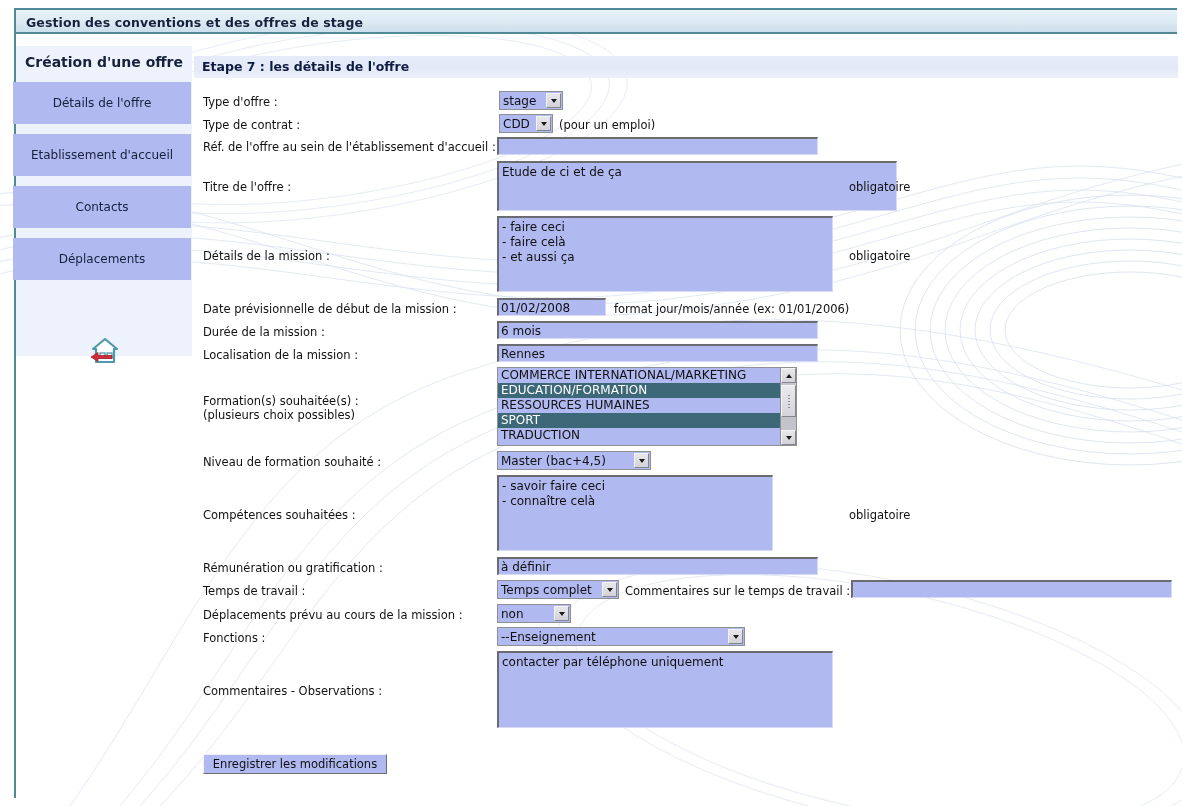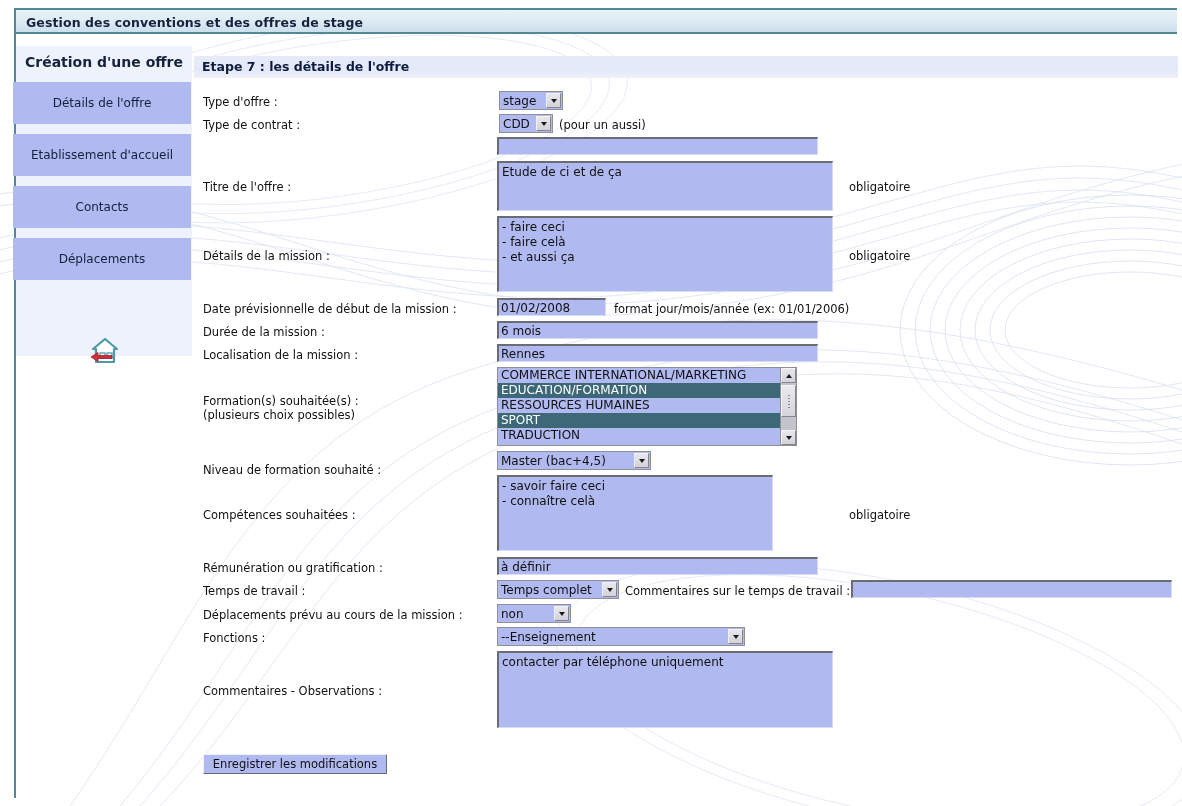"(pour un aussi)" span.hint { text: aussi -> emploi }
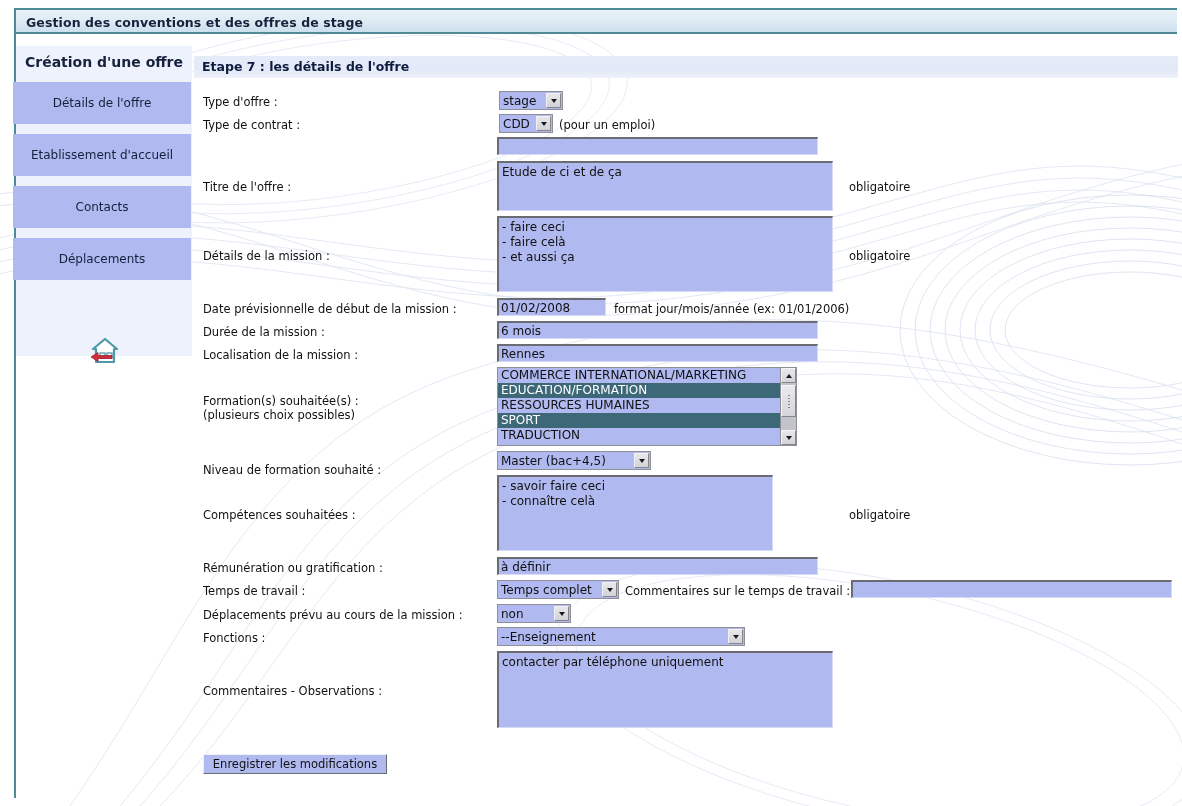"Réf. de l'offre au sein" span.lbl { html: none -> <span>Réf. de l'offre au sein de l'établissement d'accueil :</span> }
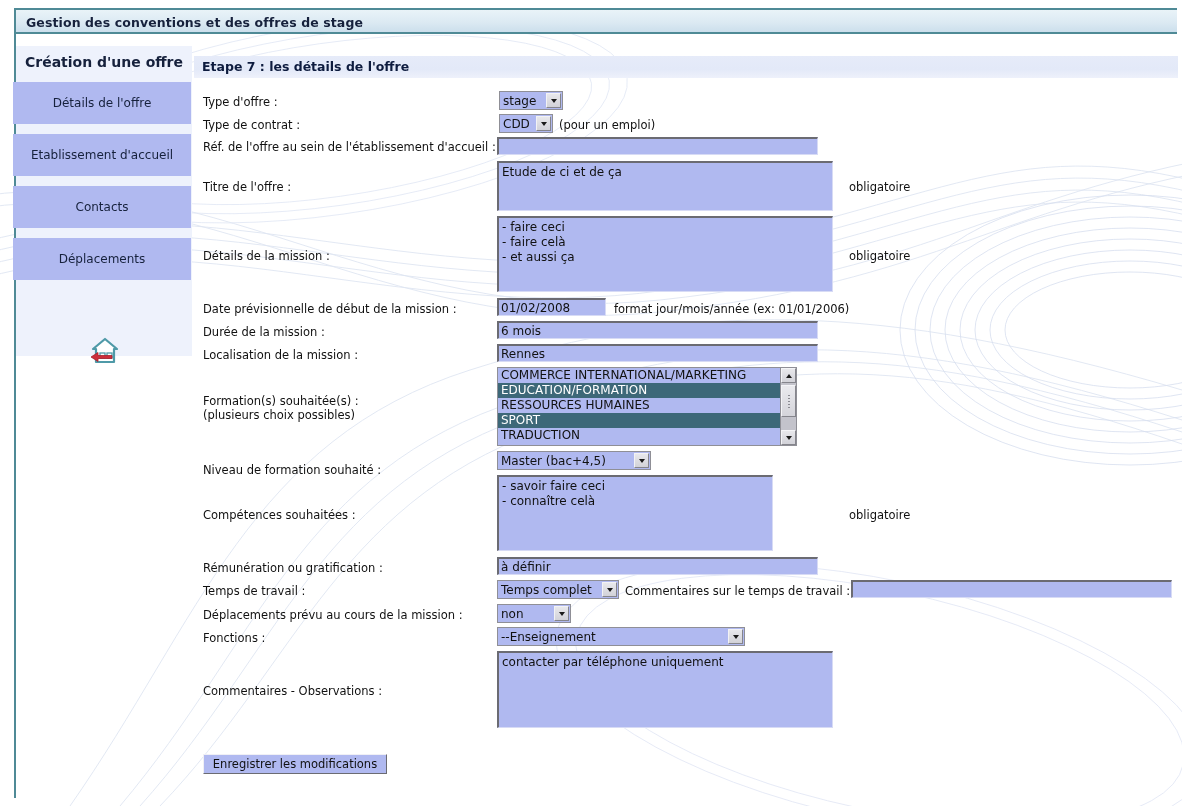"Etude de ci et de" textarea.txt { width: 336px -> 400px }
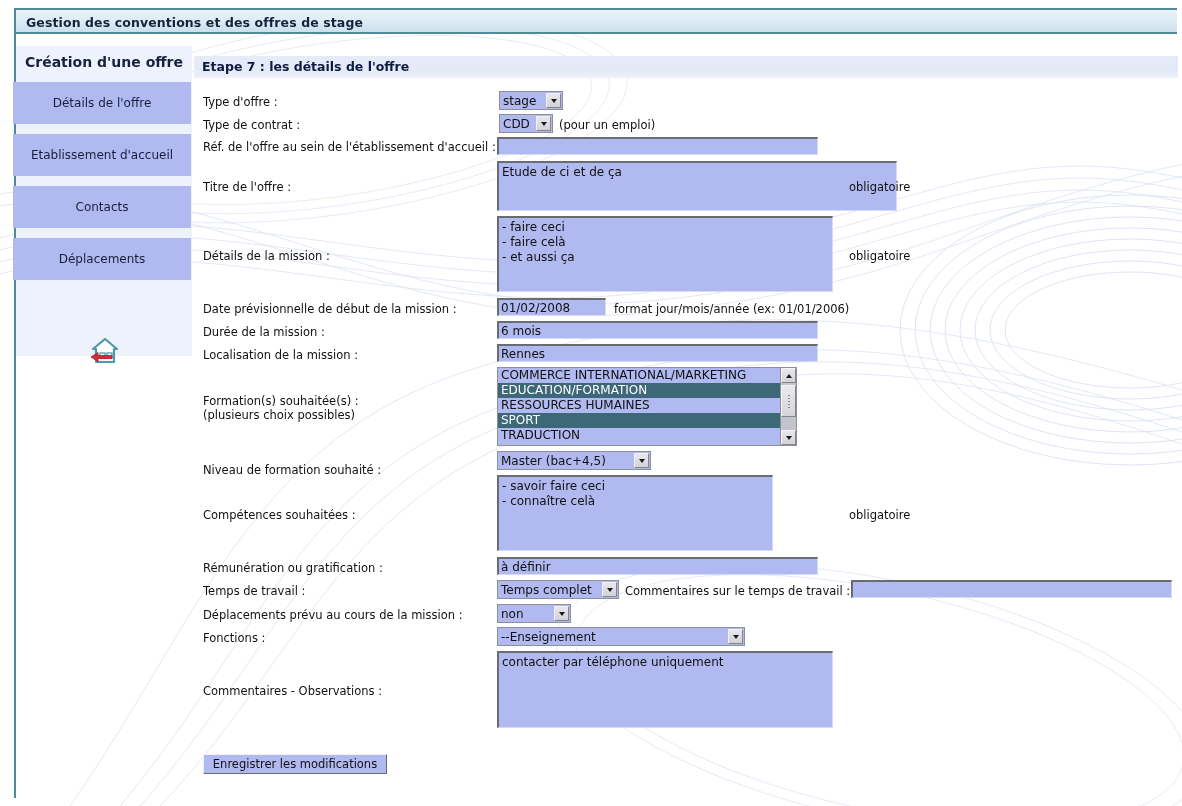"Niveau de formation souhaité :" span.lbl { margin-top: 8px -> none }
